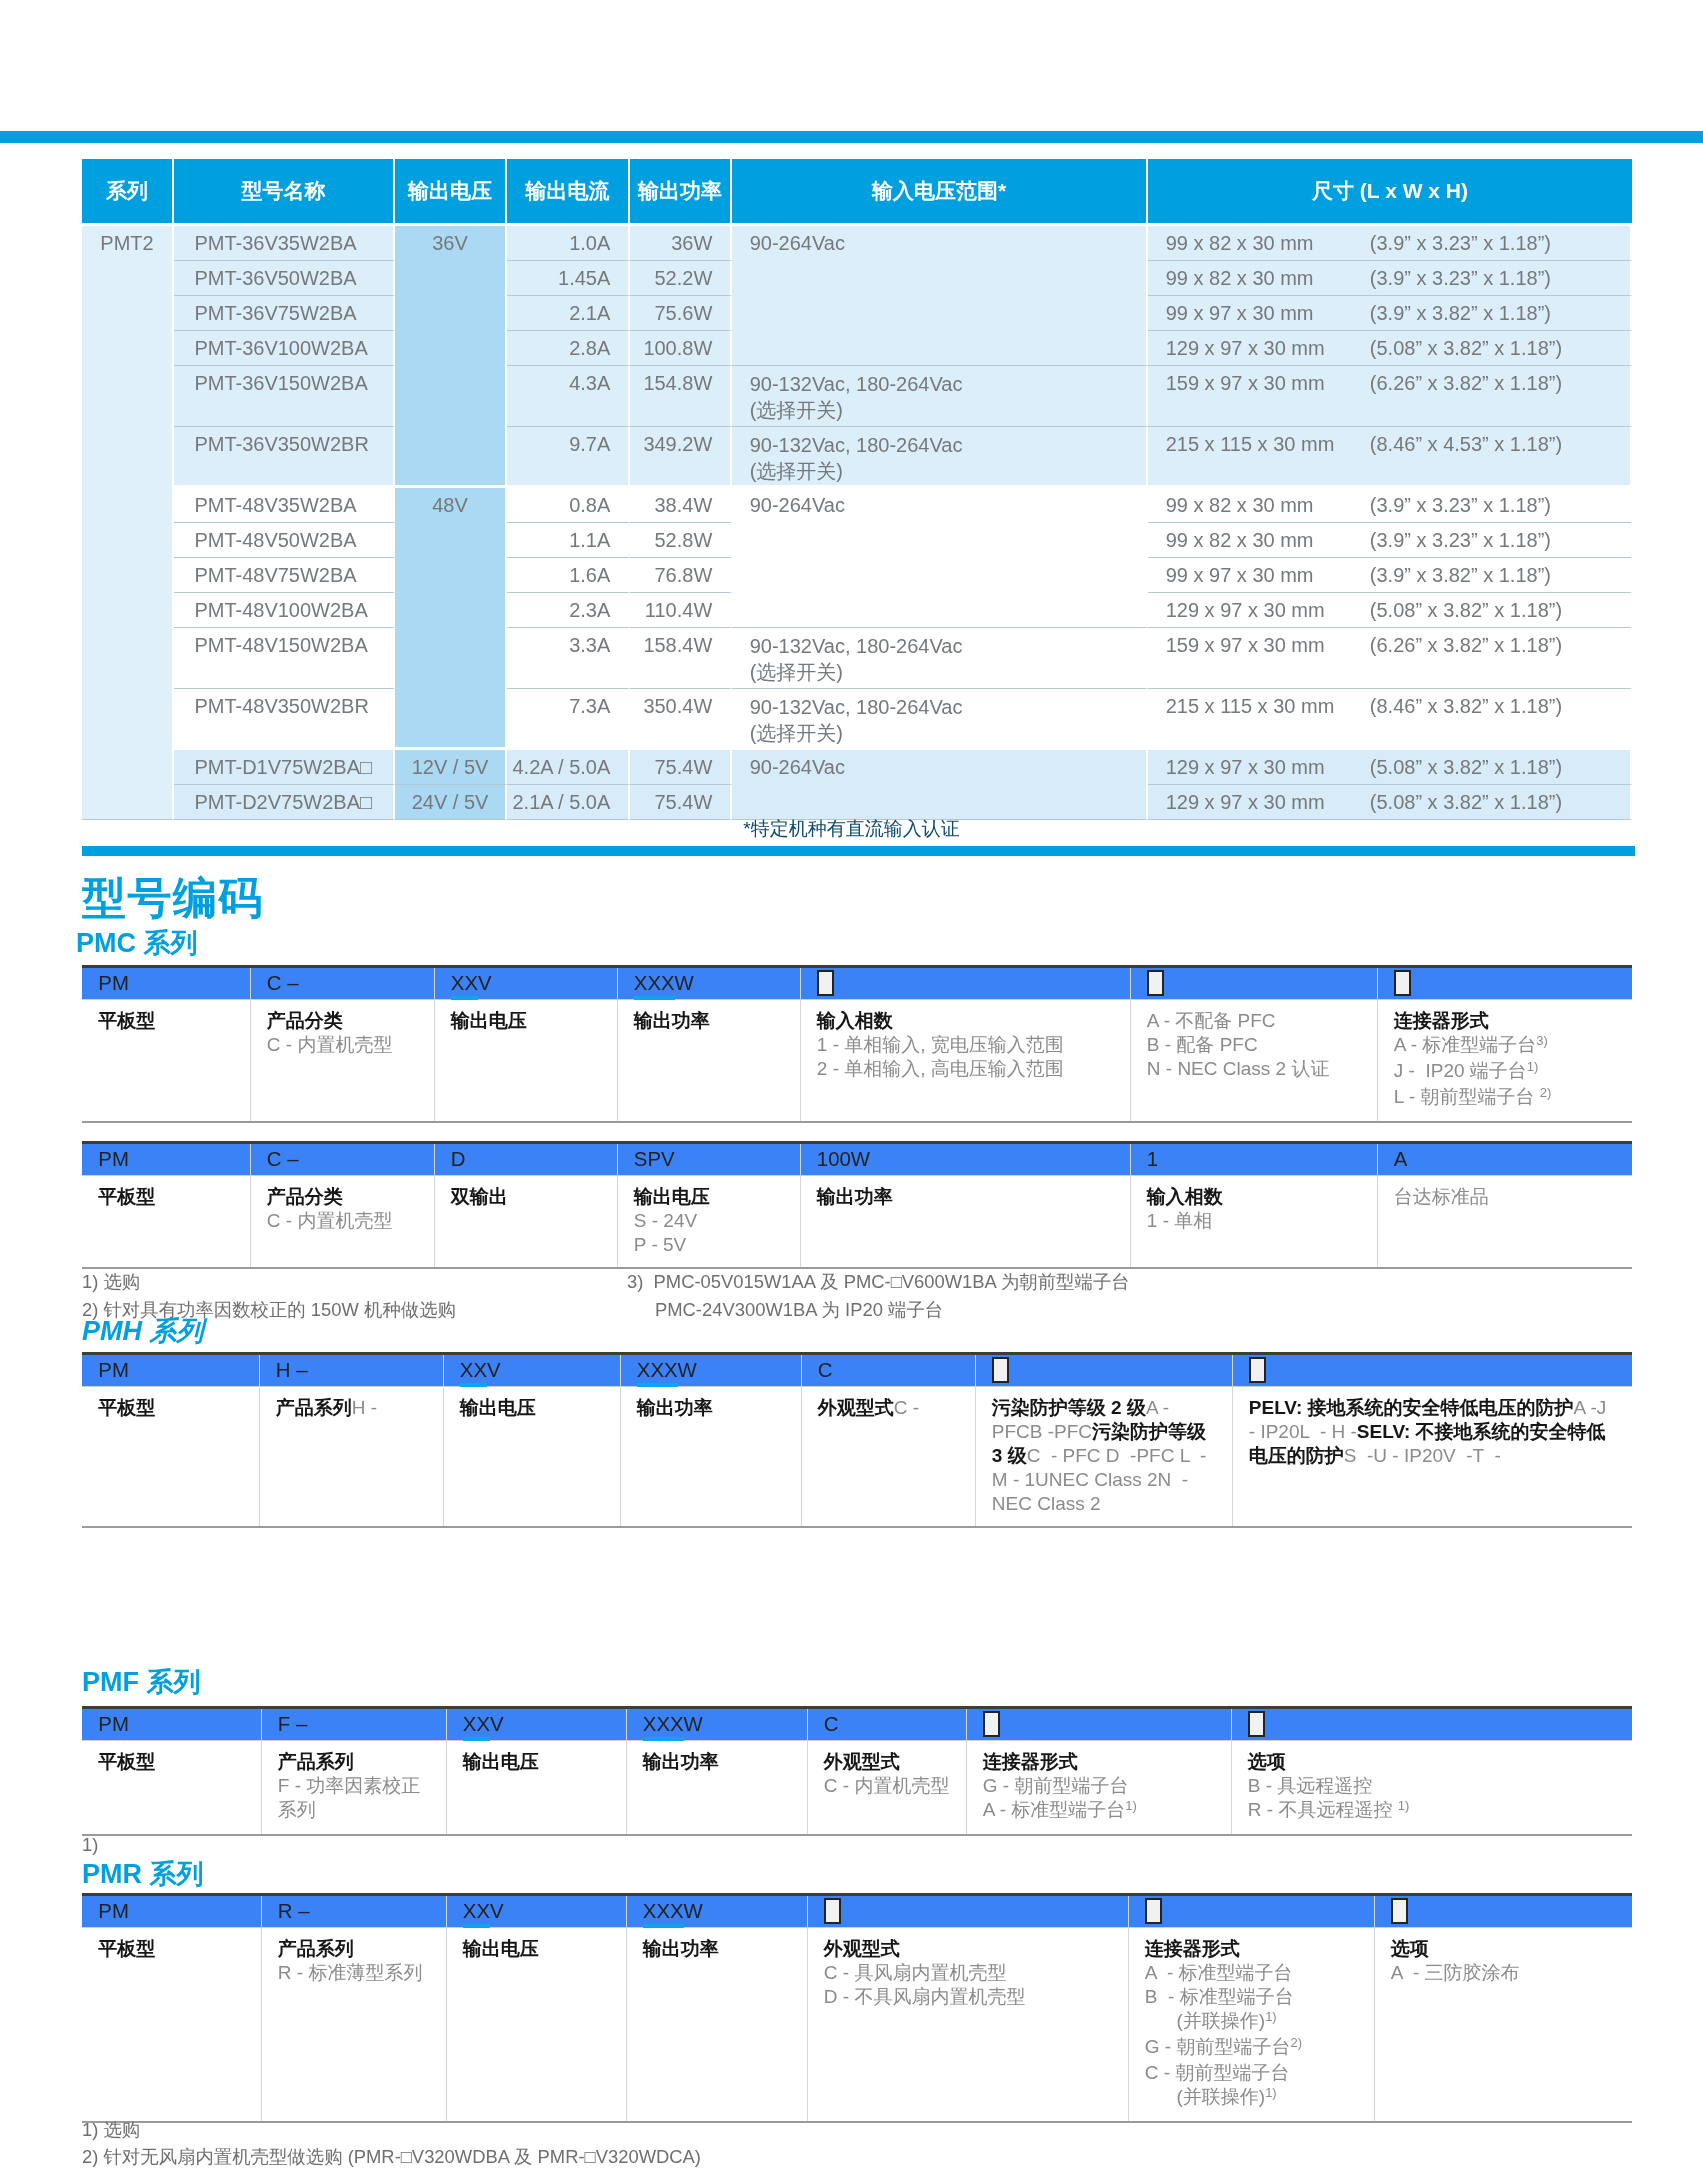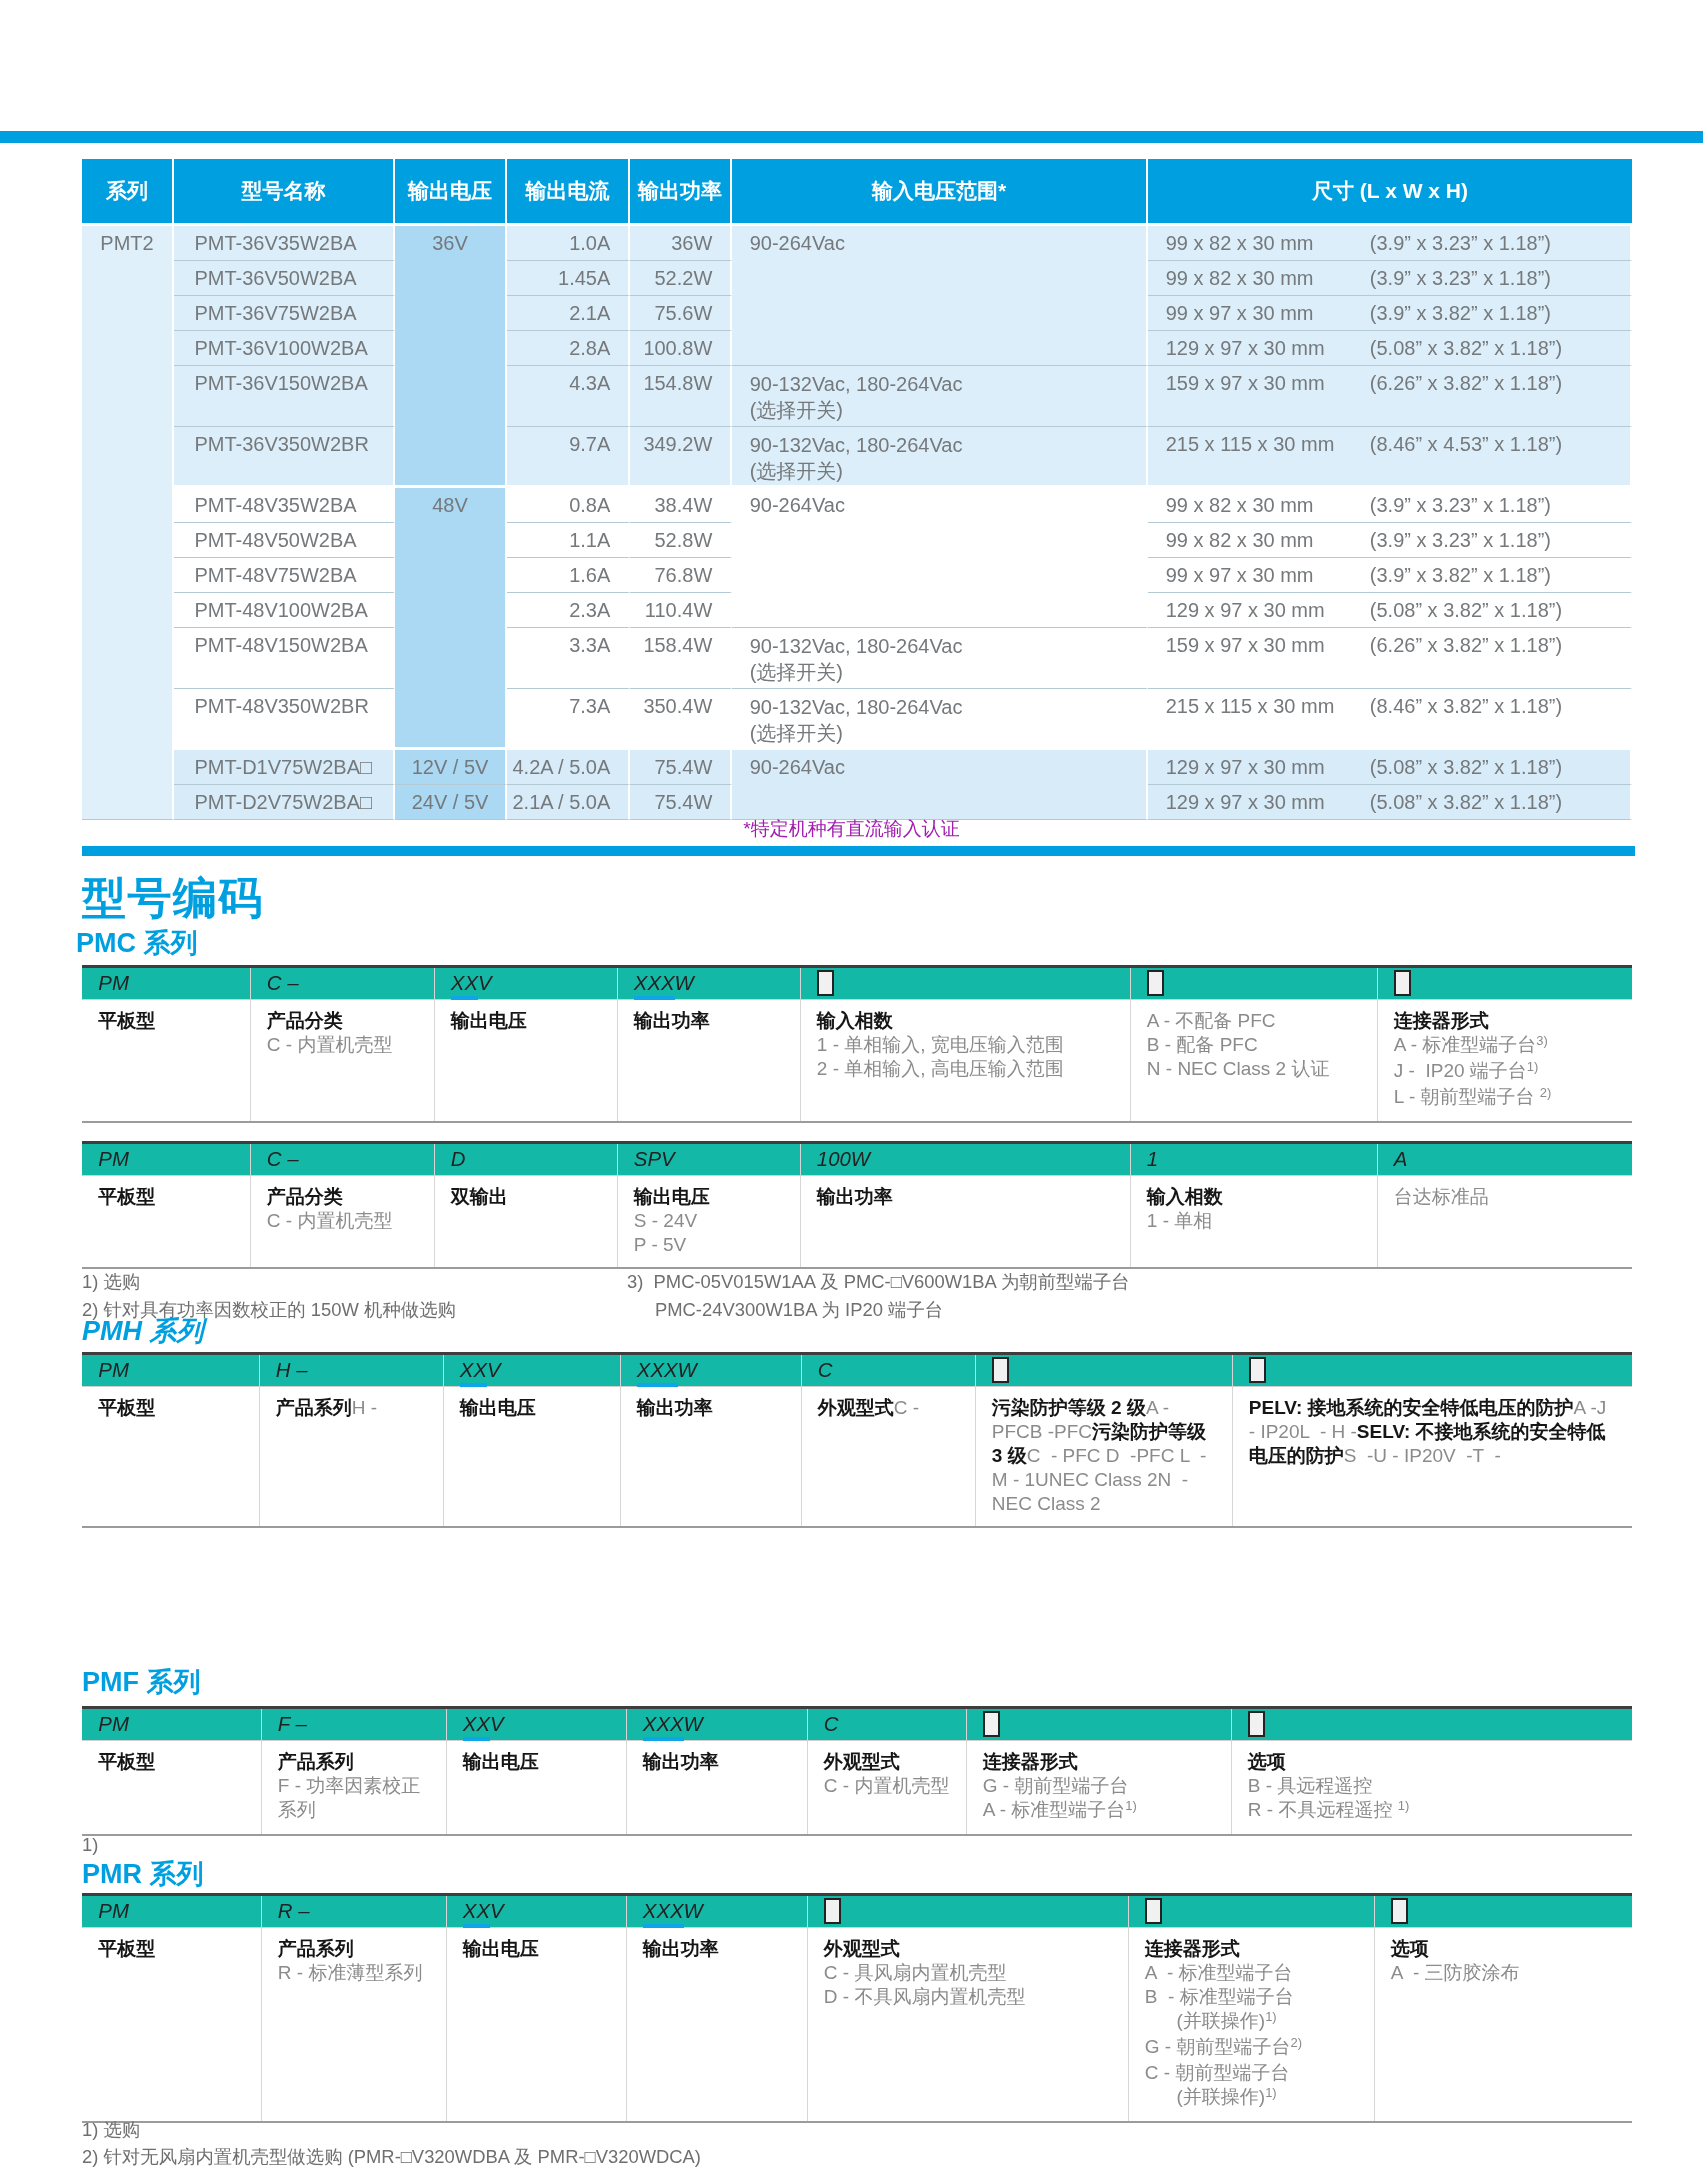"*特定机种有直流输入认证" .spec-foot { color: #a21caf -> #0c4a6e }
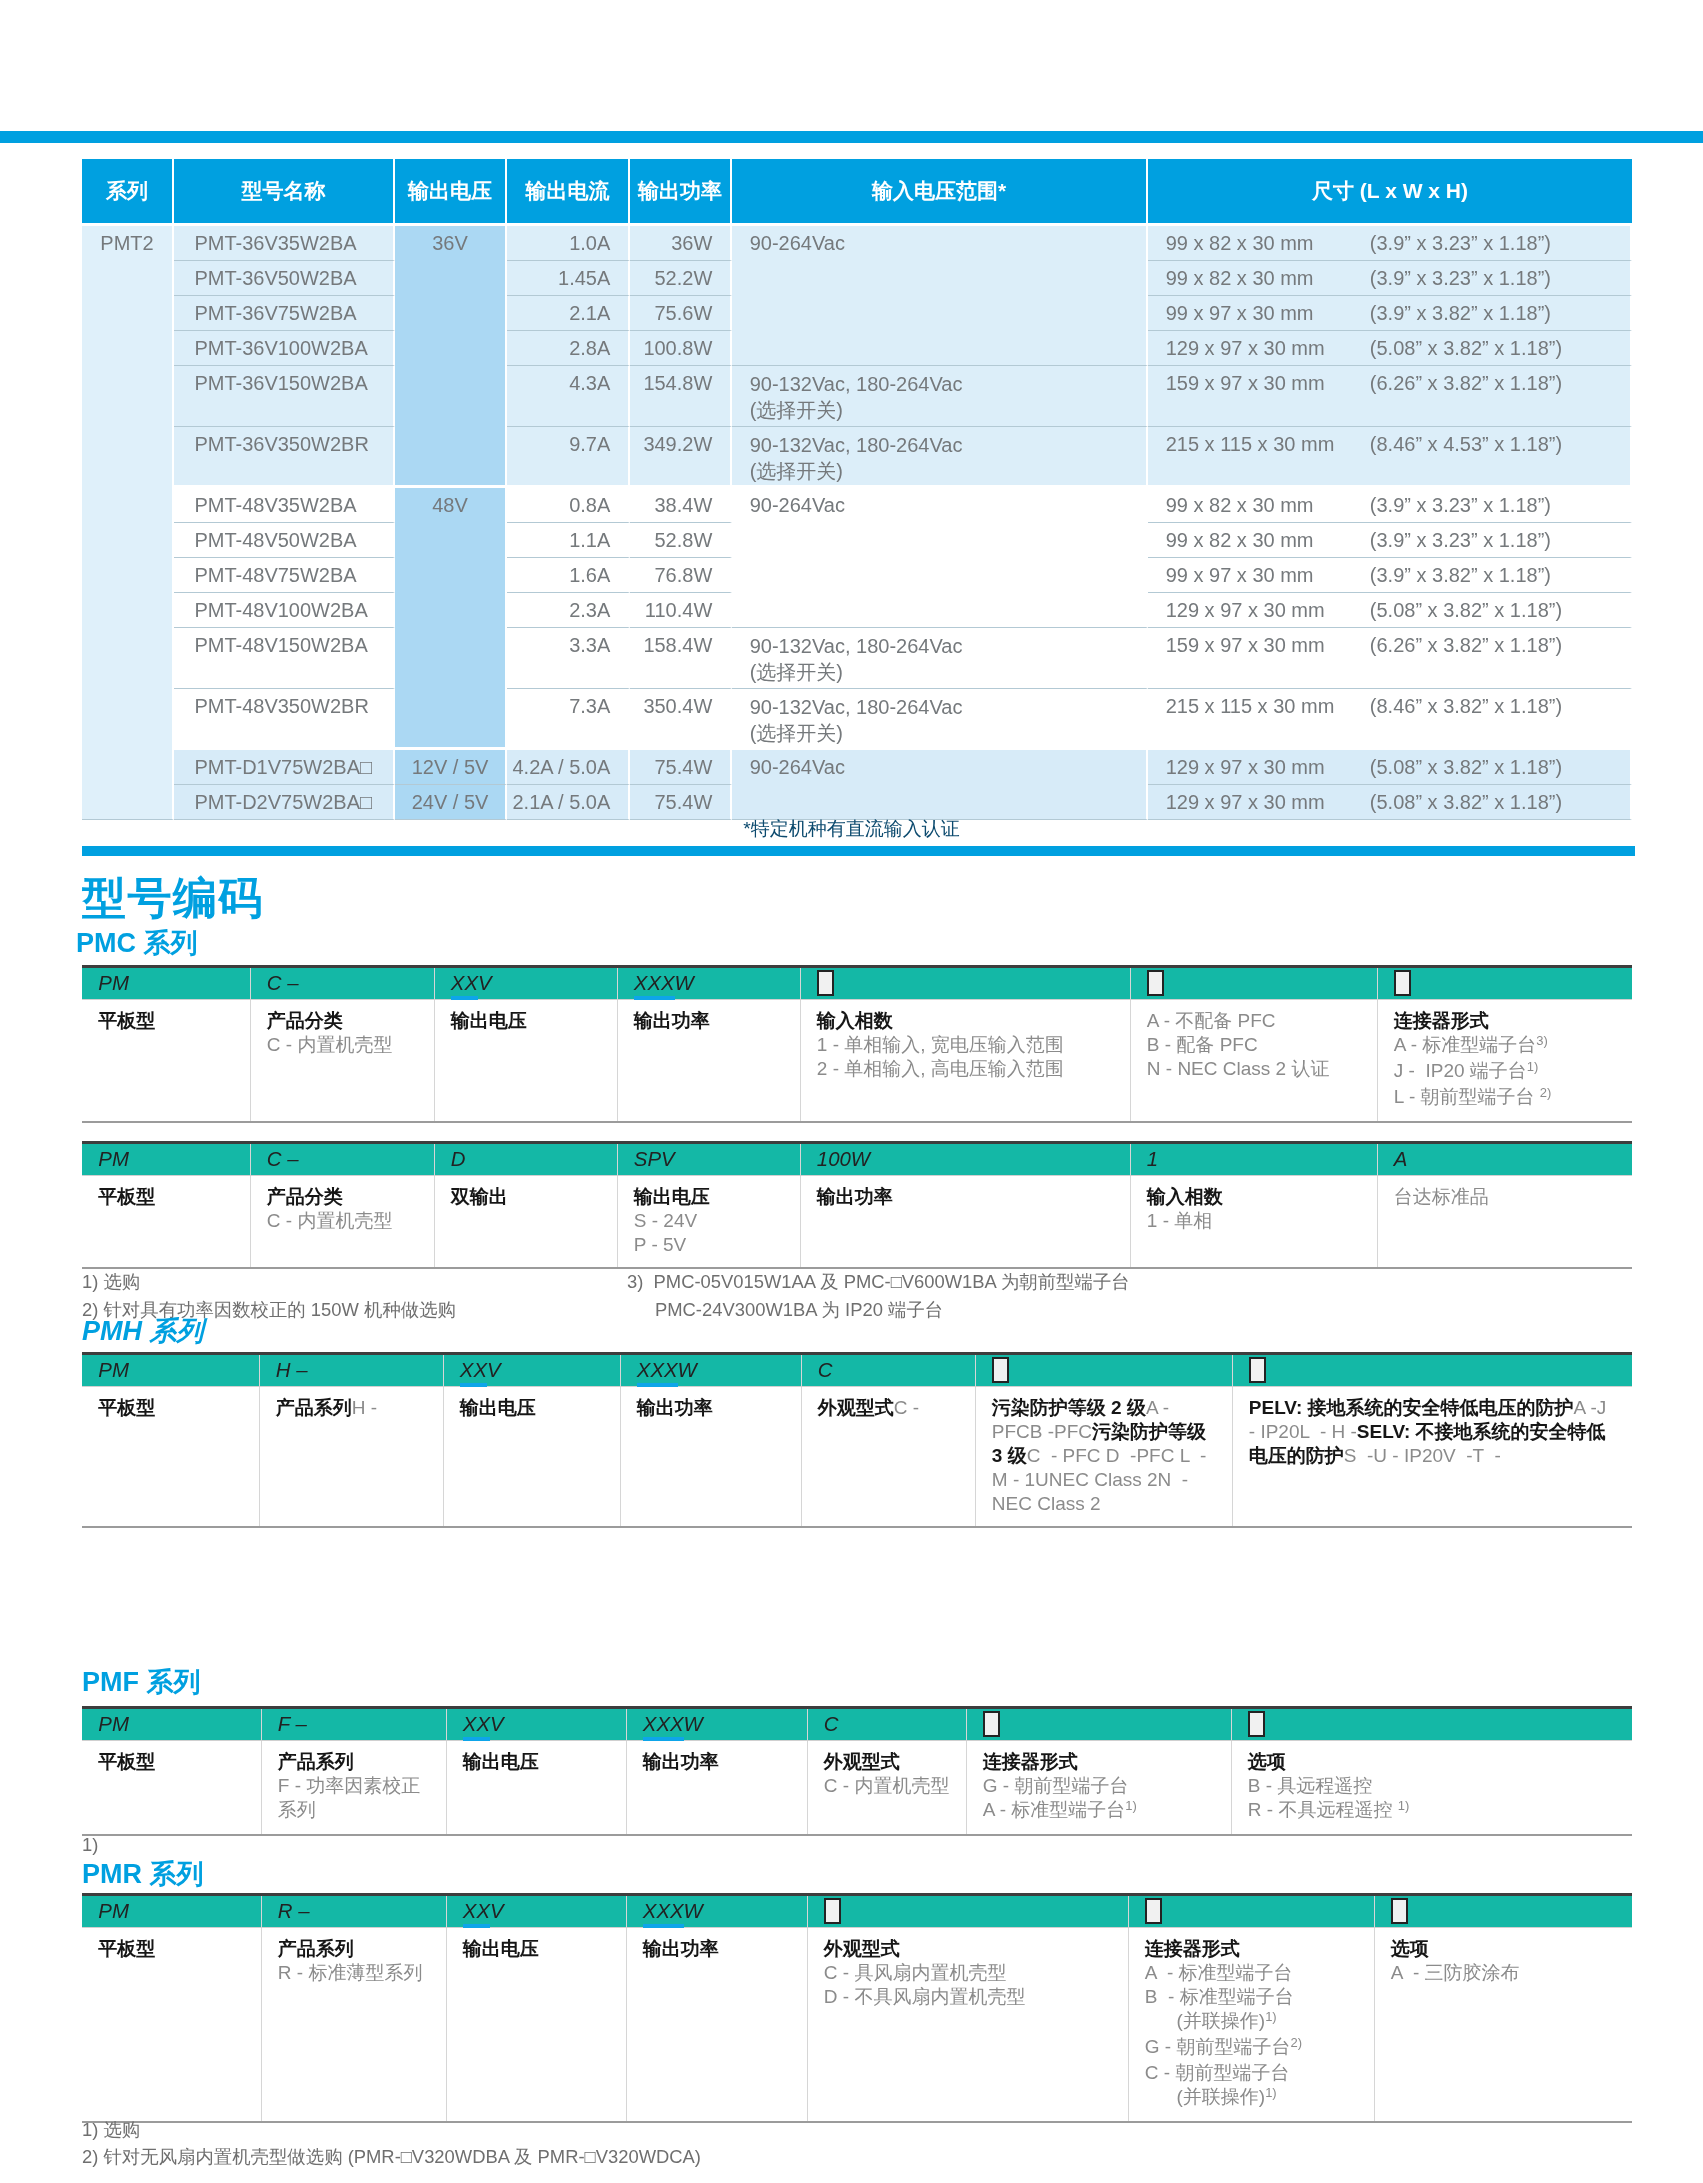"PM" .crow td { background: #14b8a6 -> #3b82f6; font-style: italic -> none }
